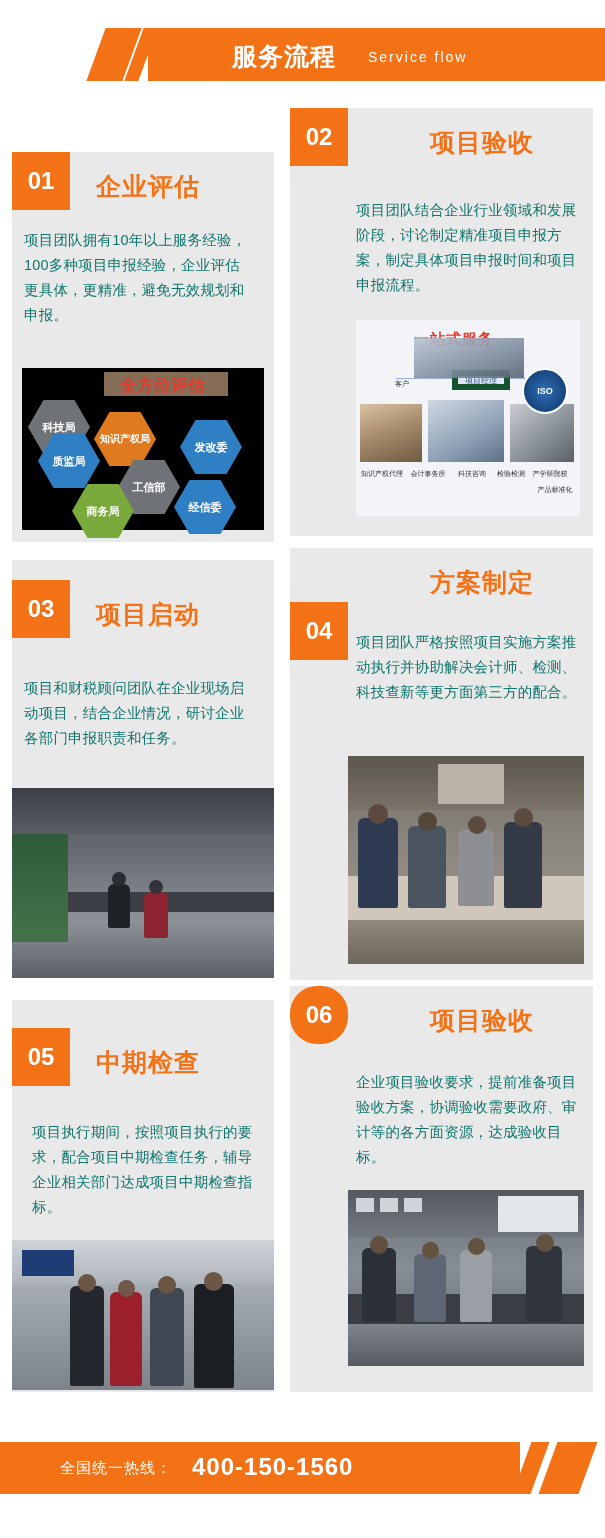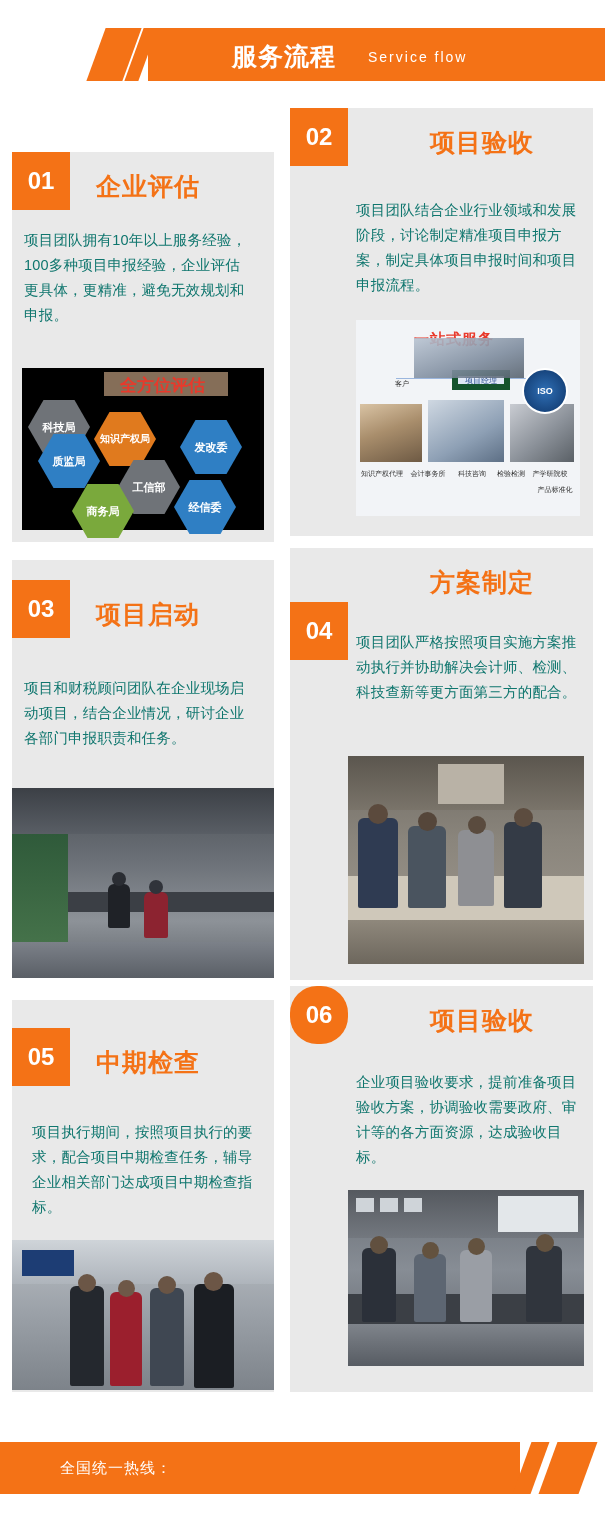"400-150-1560" div.ft-phone { html: none -> <div>400-150-1560</div> }
